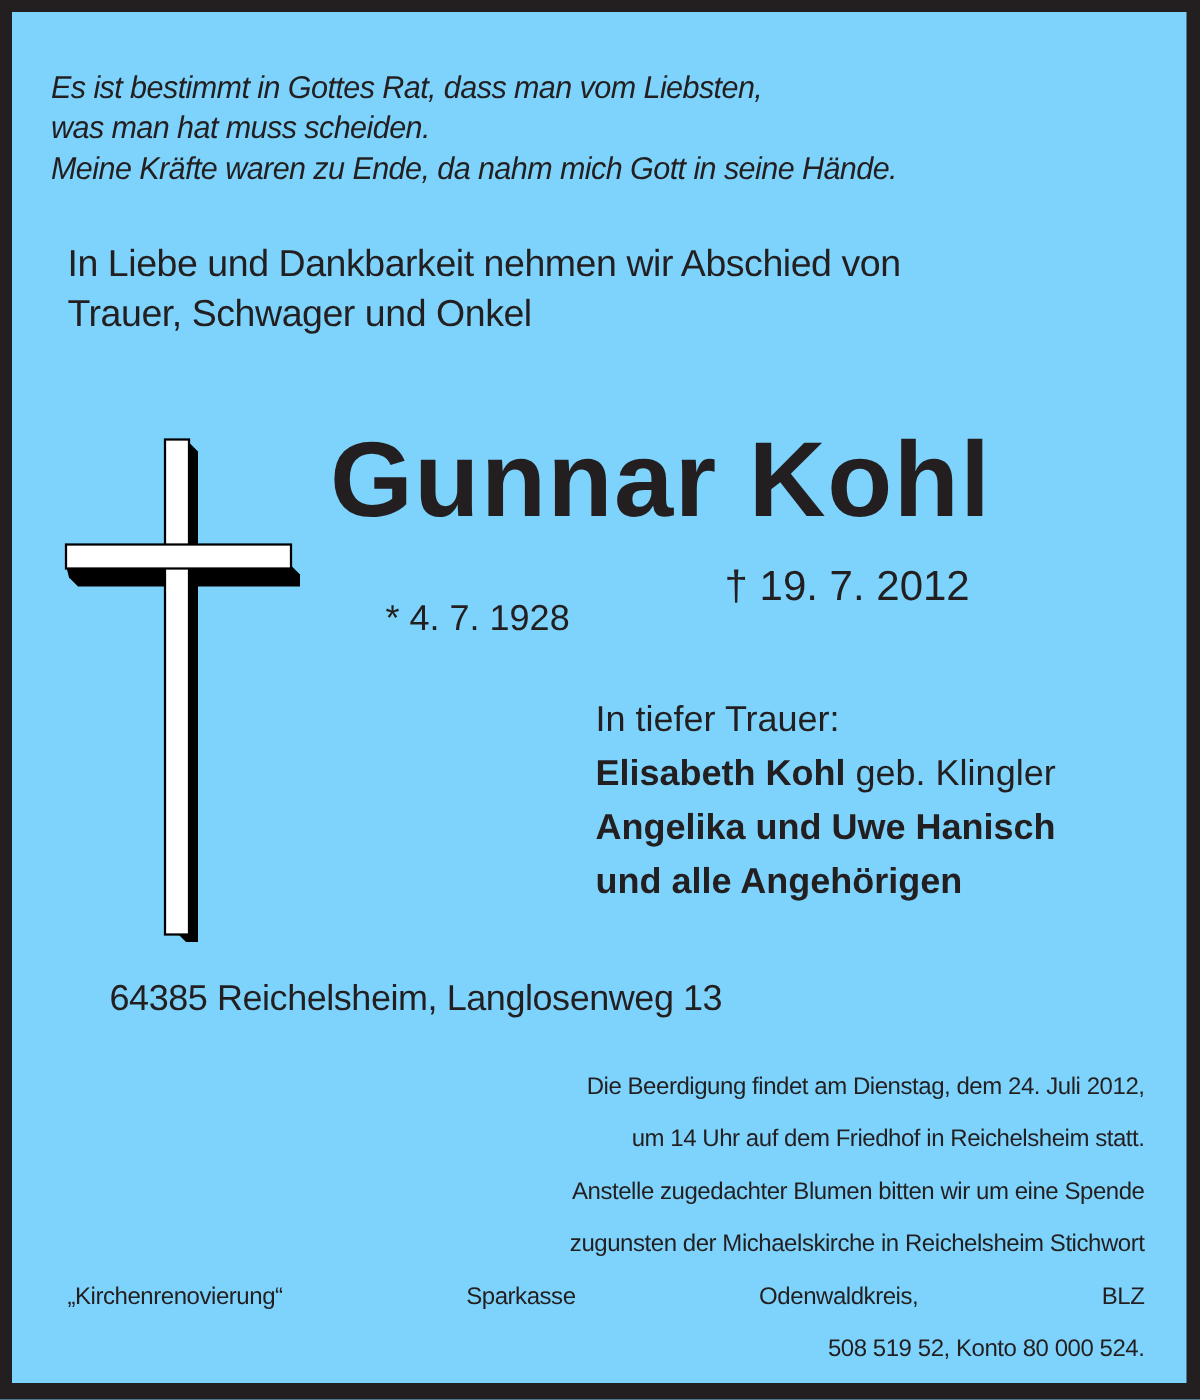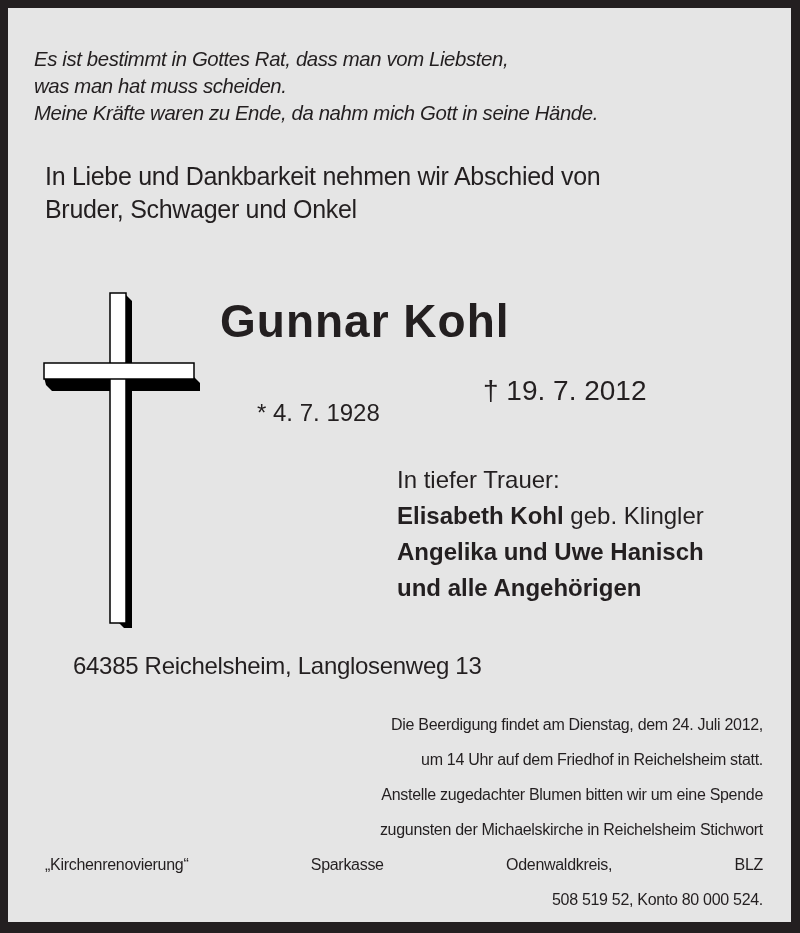"Es ist bestimmt in Gottes" .card { background: #e5e5e5 -> #7dd3fc }
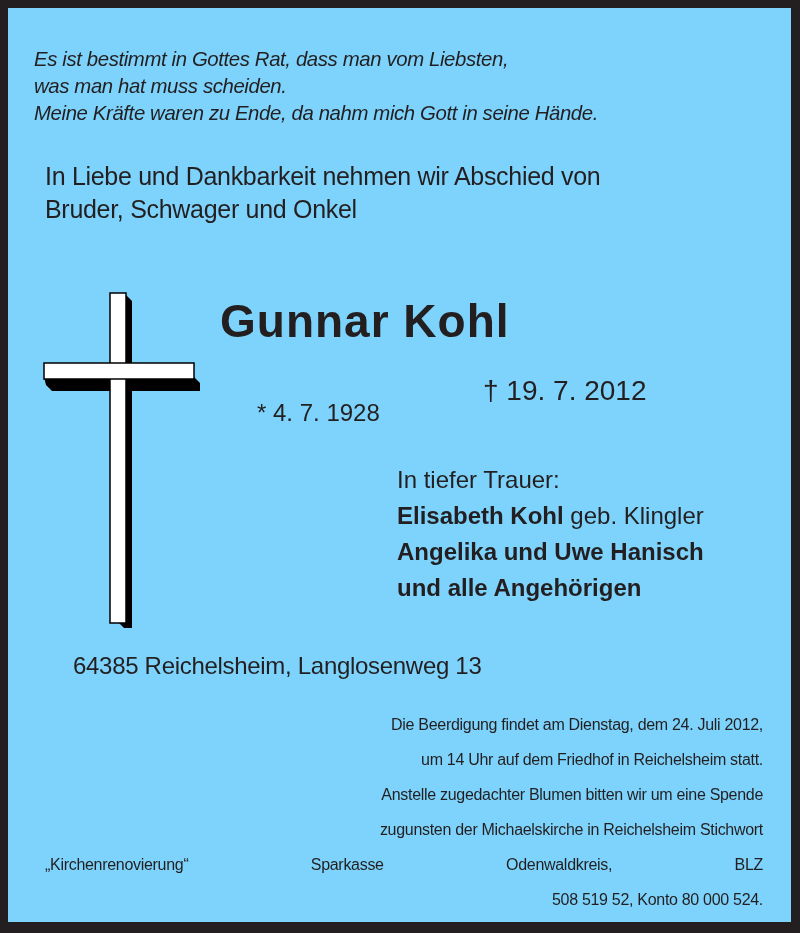"Bruder, Schwager und Onkel" div { text: Bruder -> Trauer }
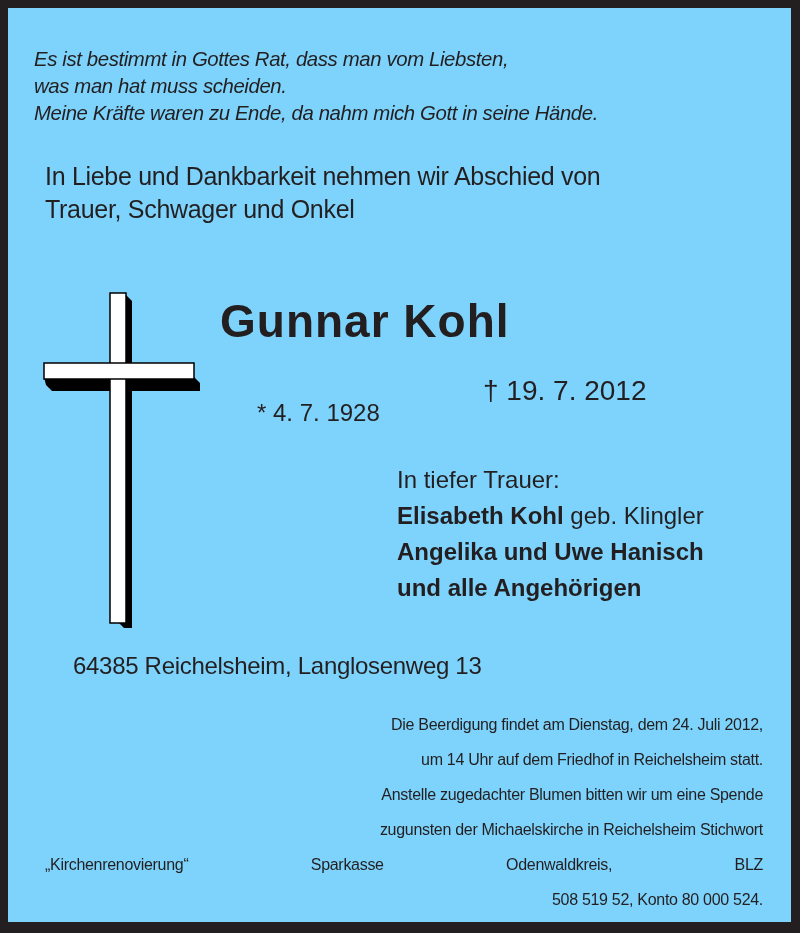"Gunnar Kohl" .name { font-size: 46px -> 71px }
